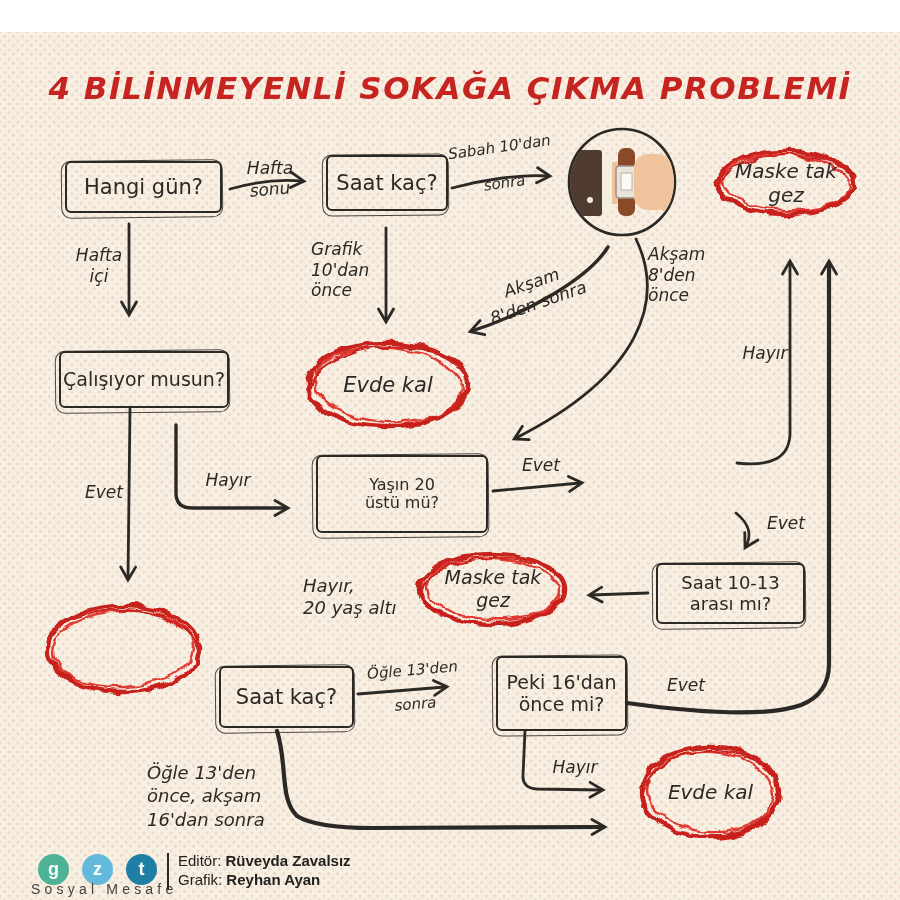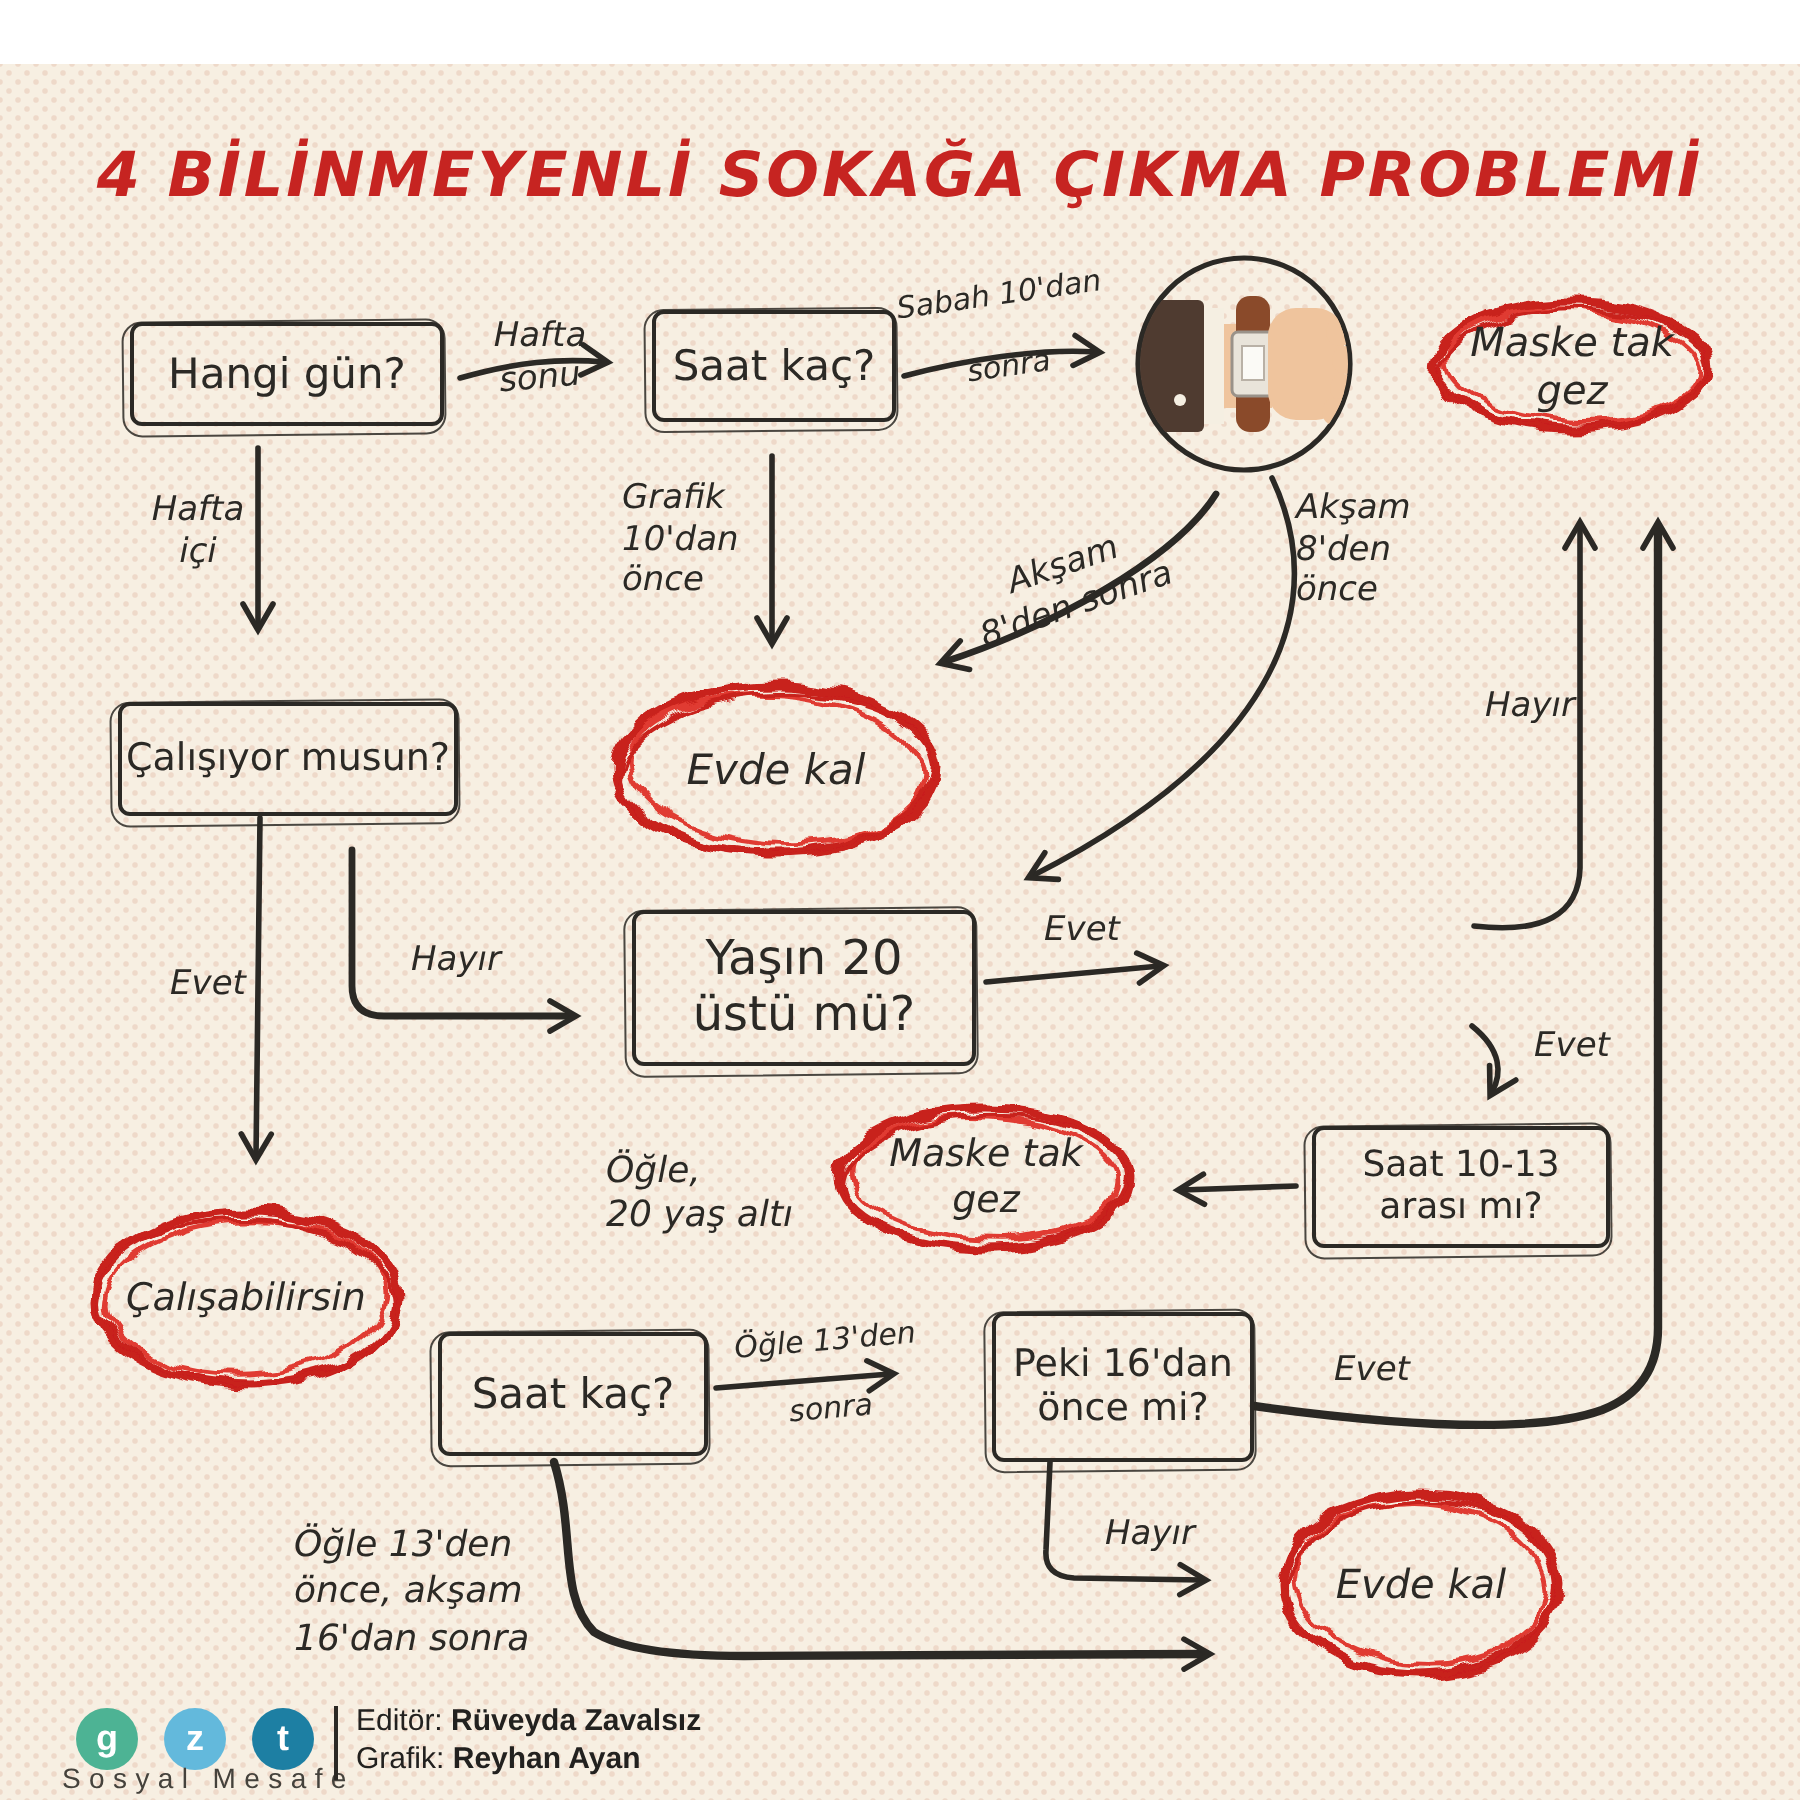"Yaşın 20" div.node { font-size: 24px -> 16px }
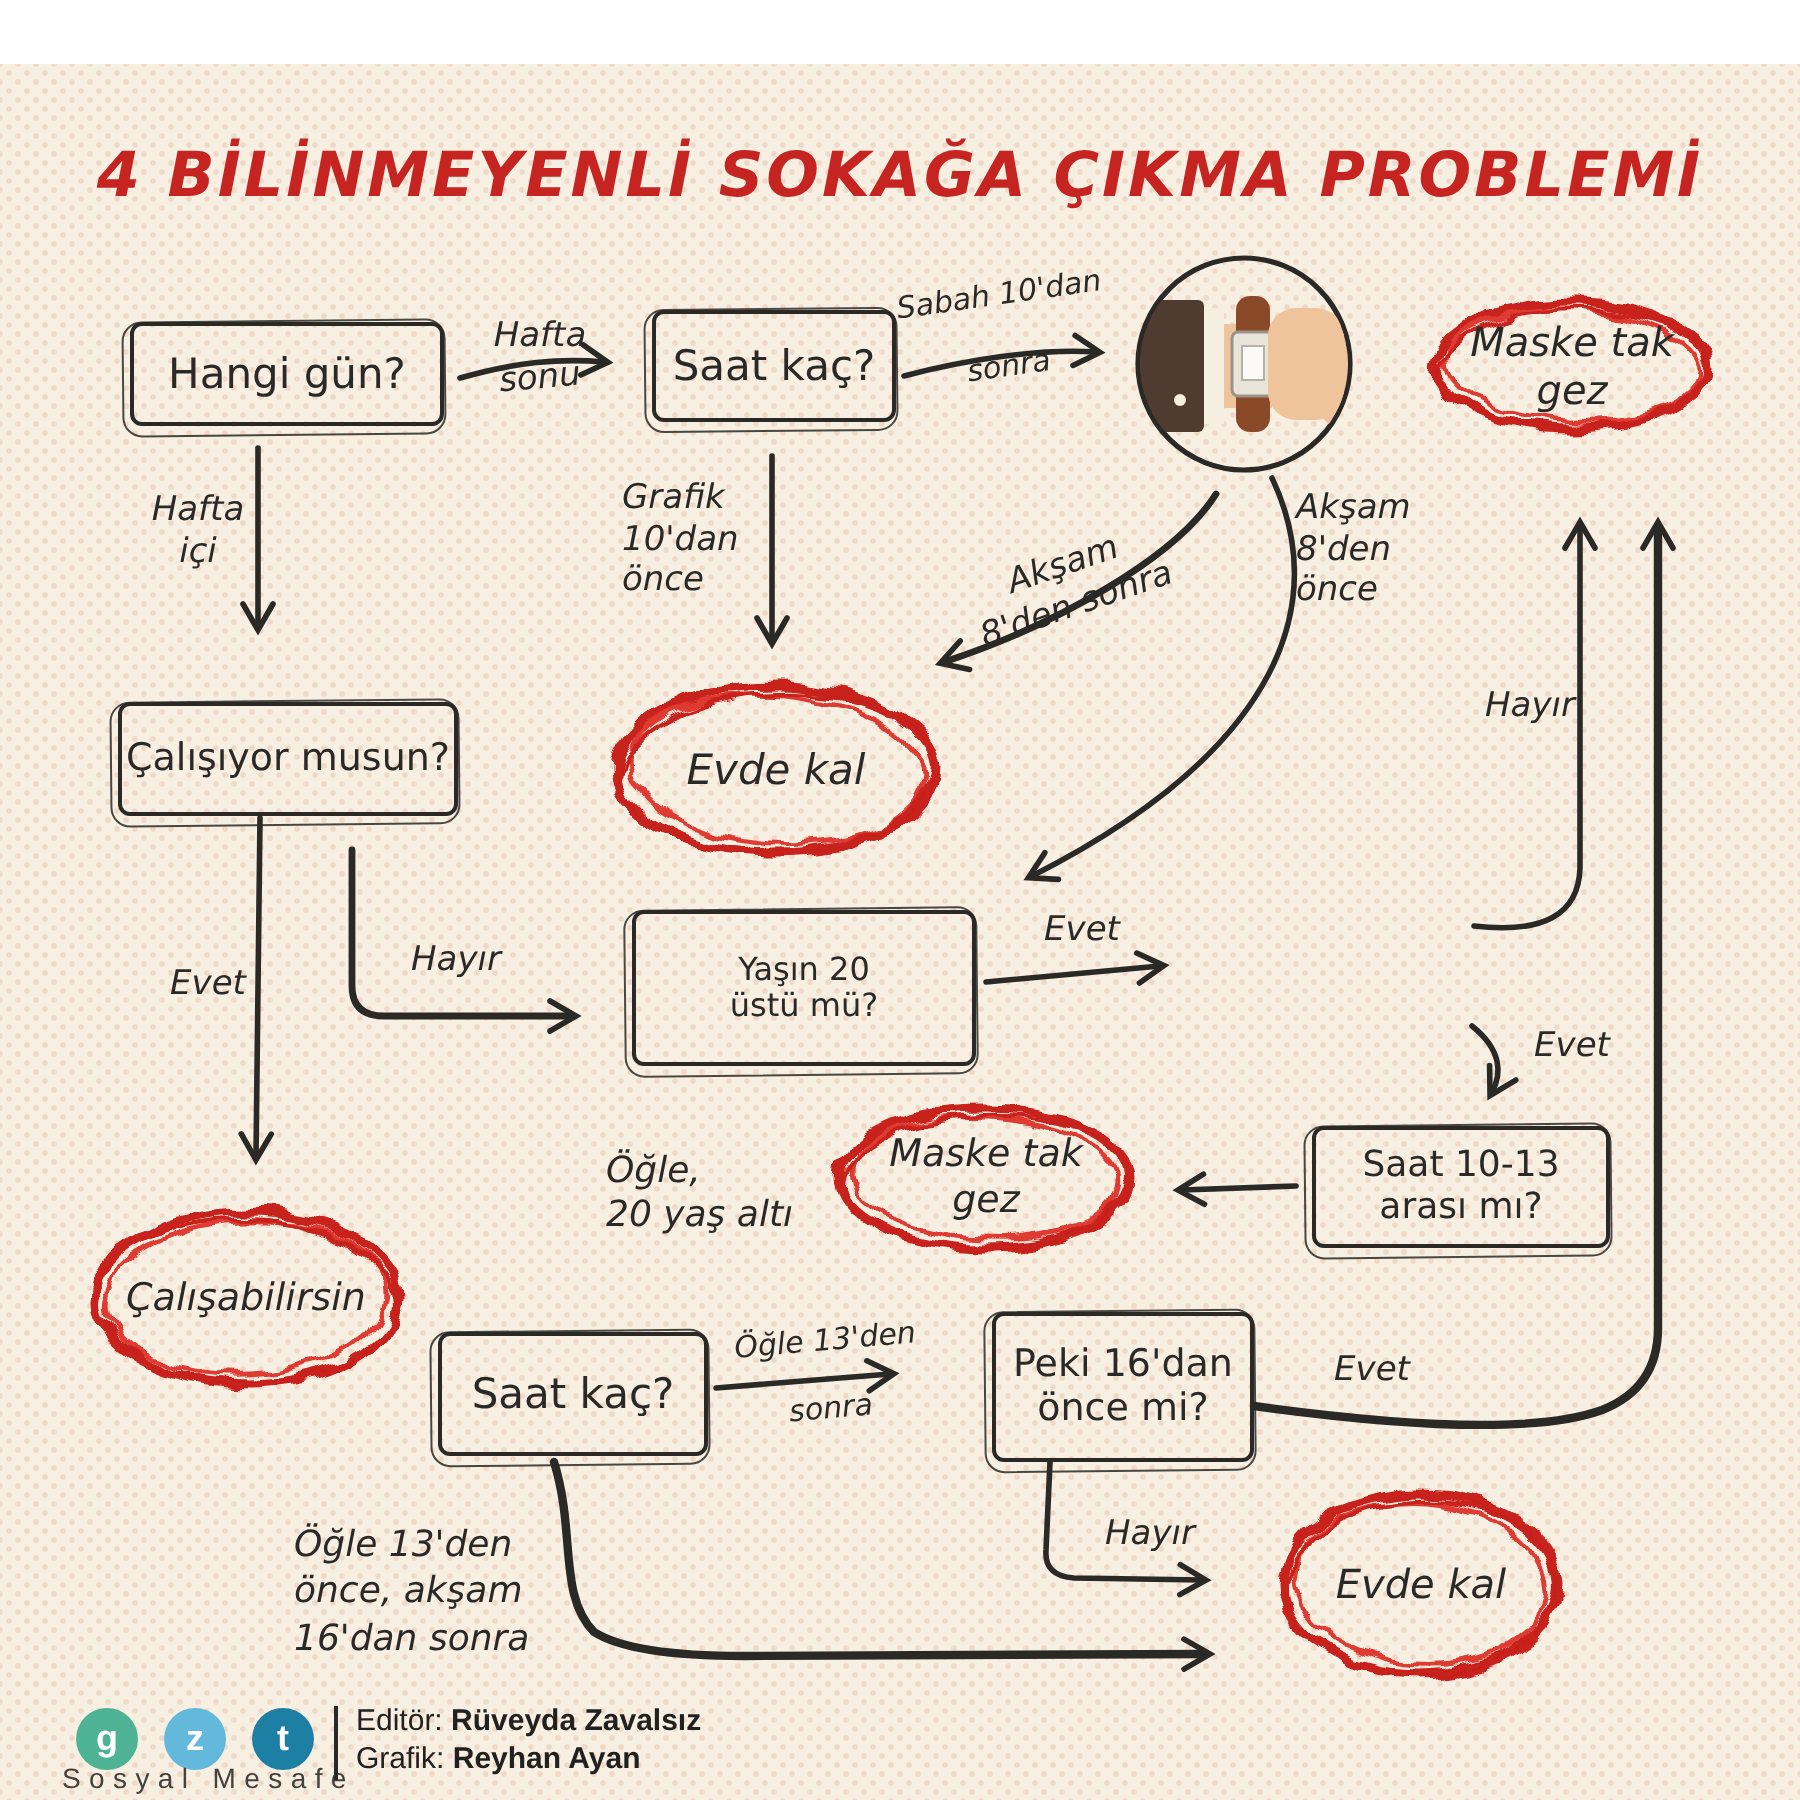"Öğle," span { text: Öğle -> Hayır }
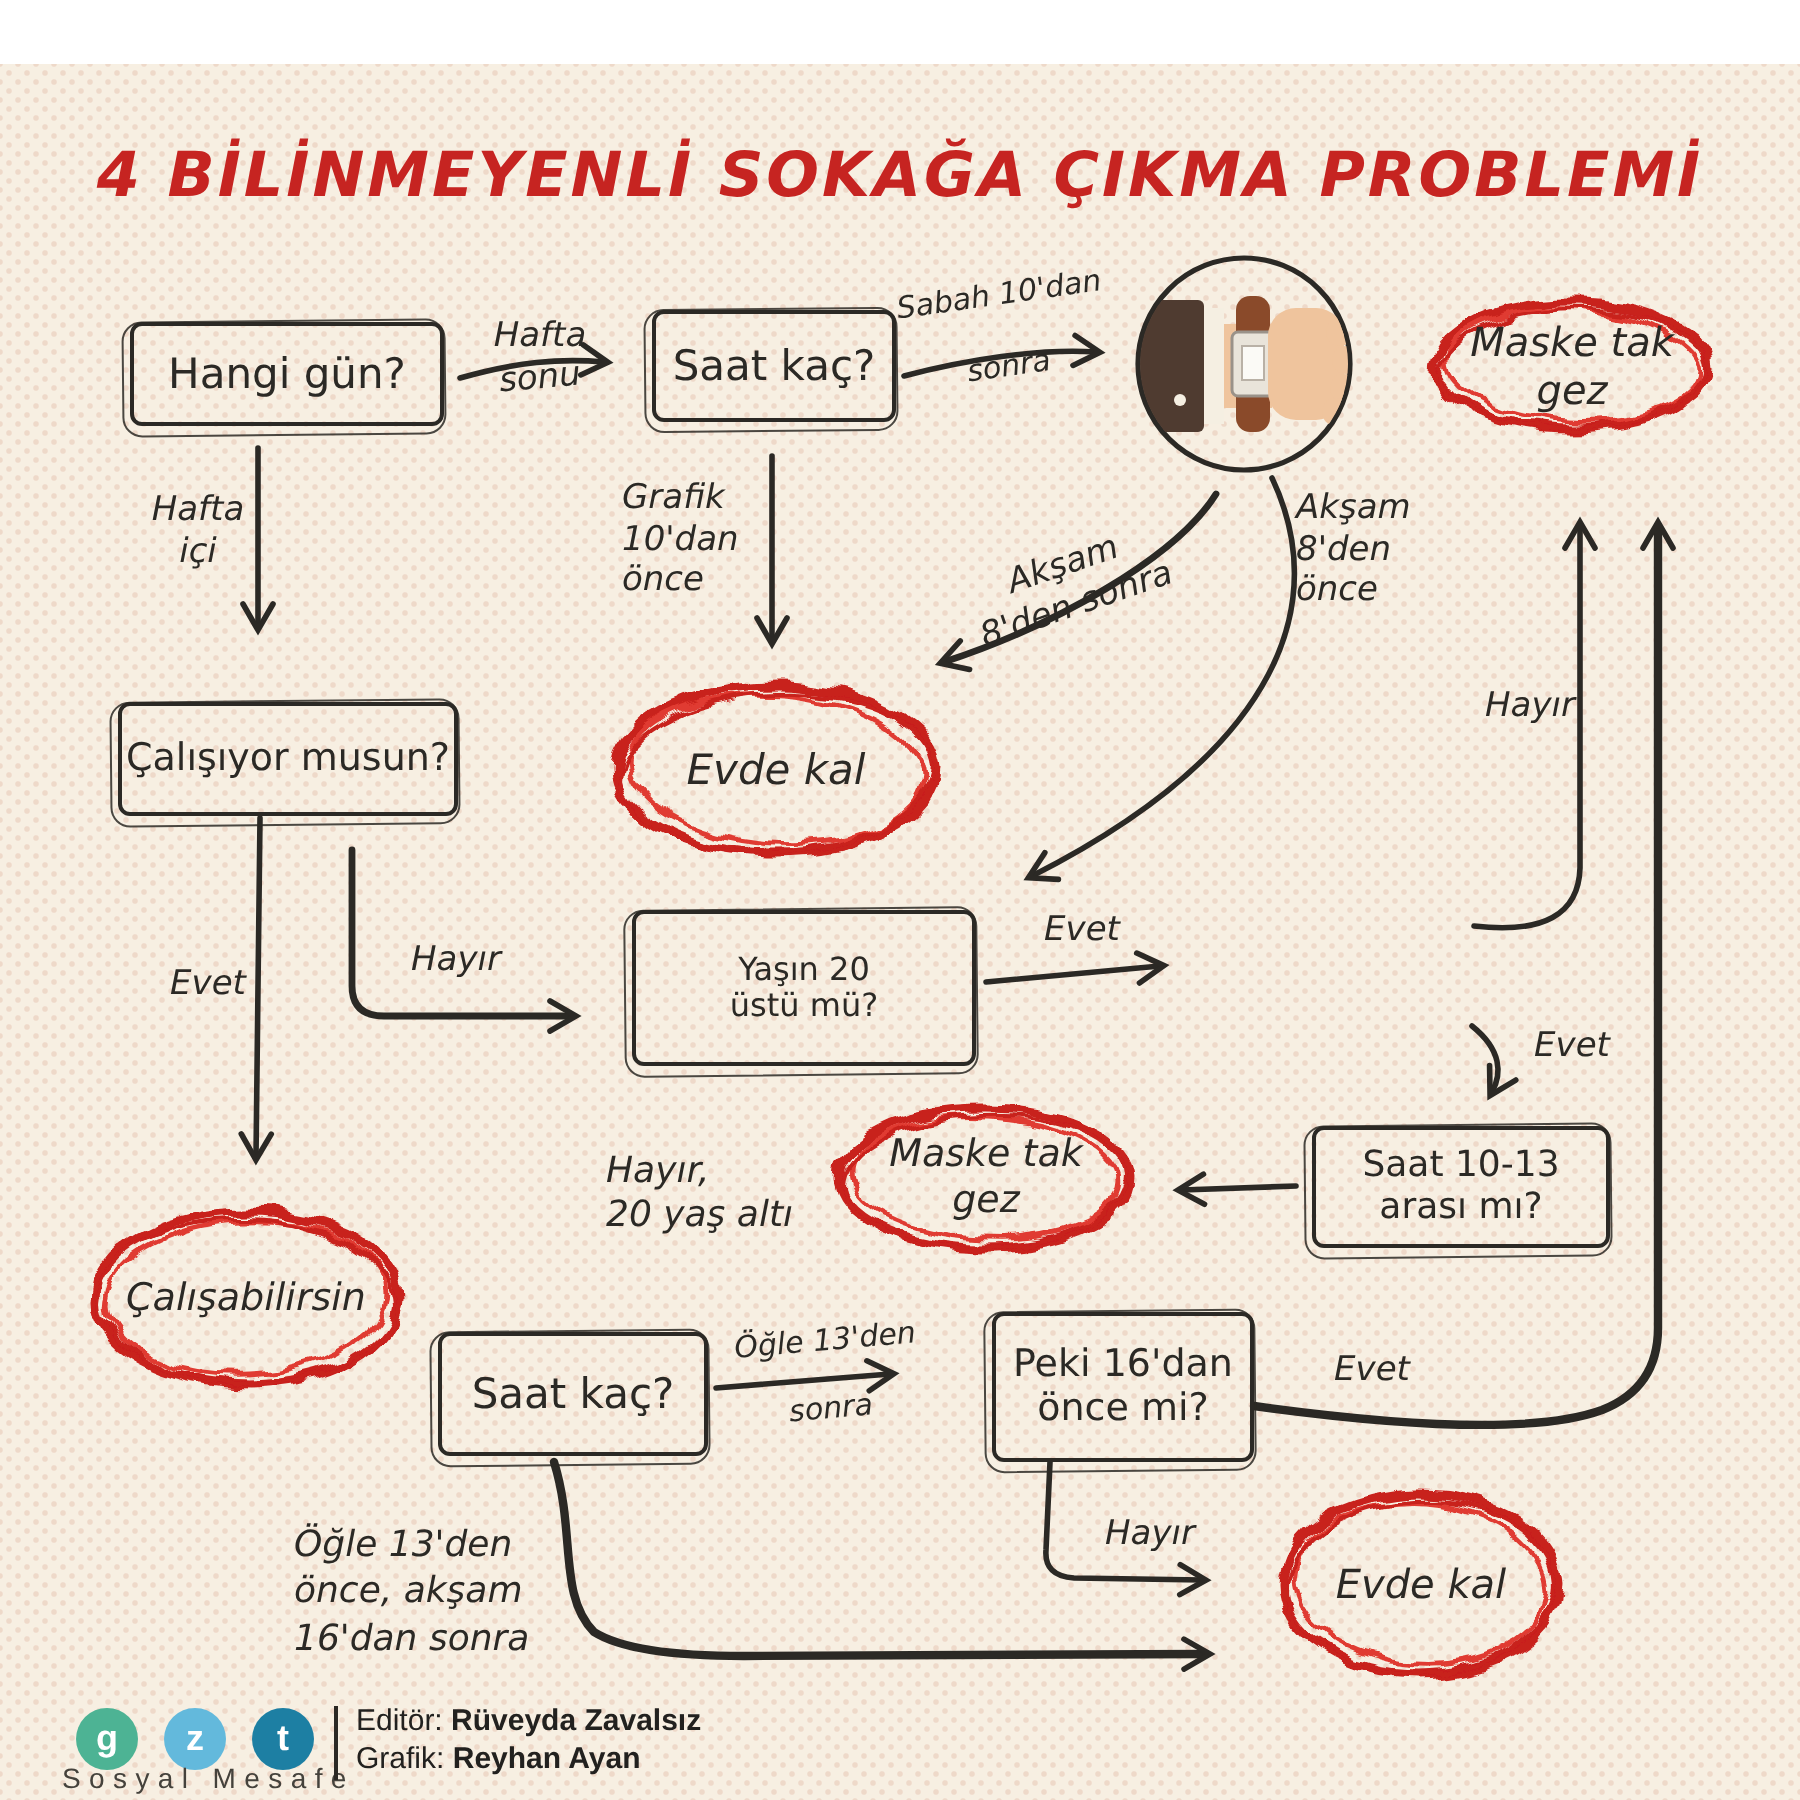"Çalışabilirsin" div.oval-text { html: <div> <span>Çalışabilirsin</span> </div> -> none }
